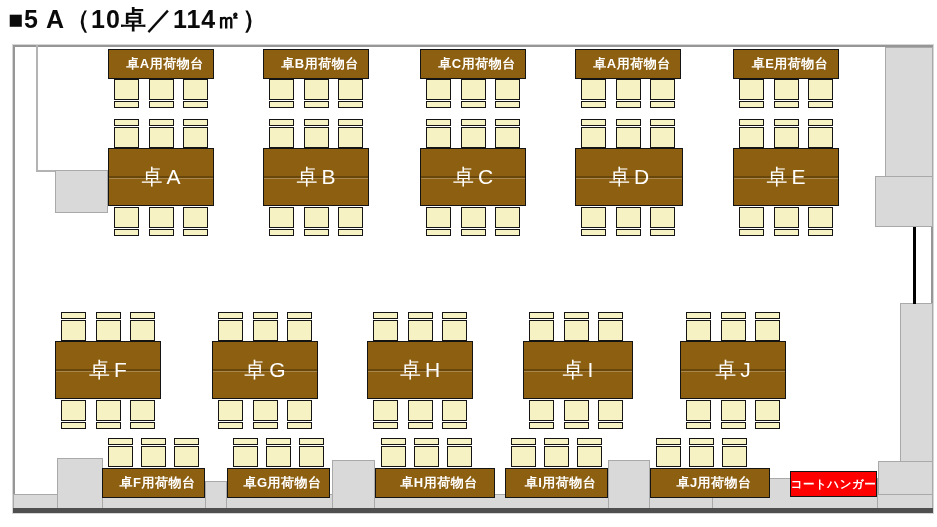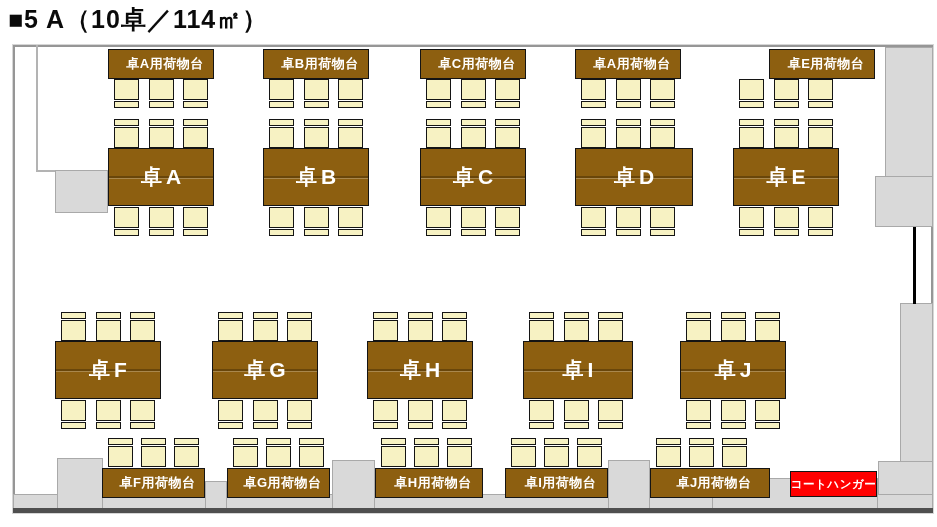"卓E用荷物台" div.stand { margin-left: 36px -> none }
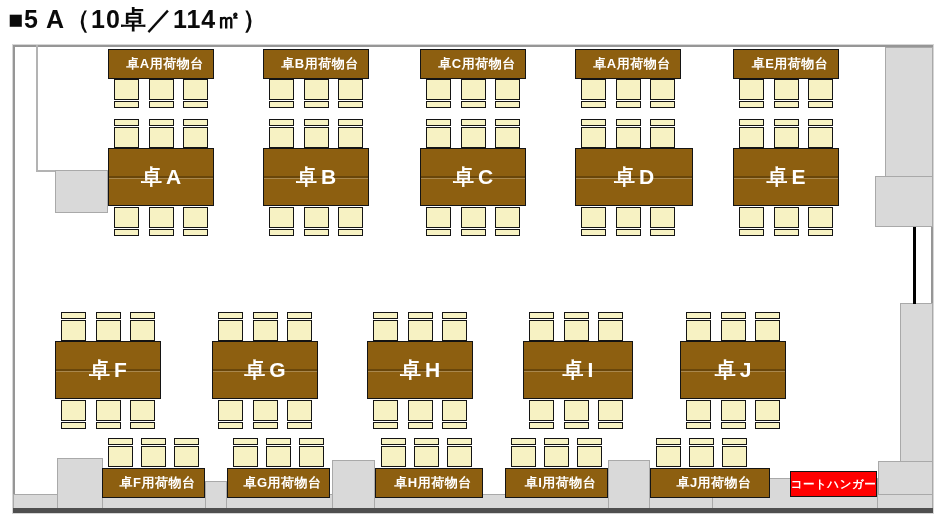"卓A" .btable { font-weight: bold -> normal }
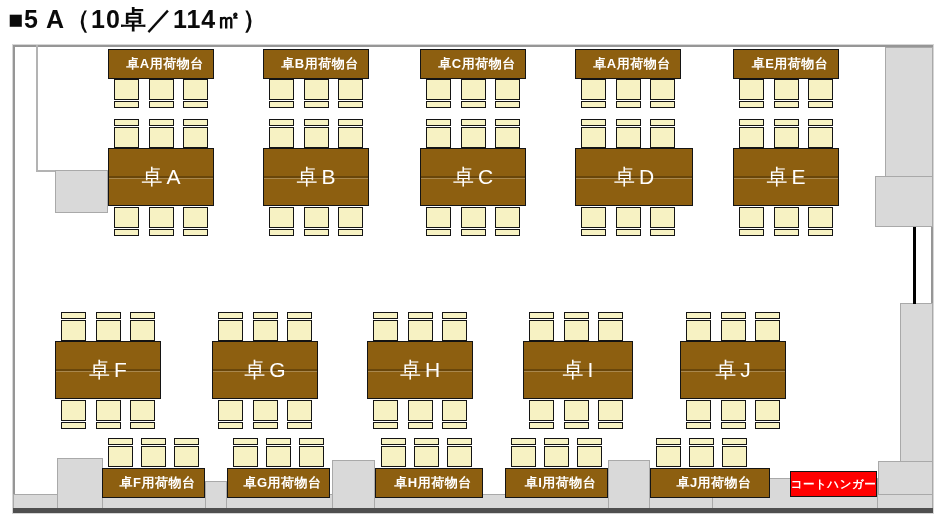"卓D" div.btable { width: 118px -> 108px }
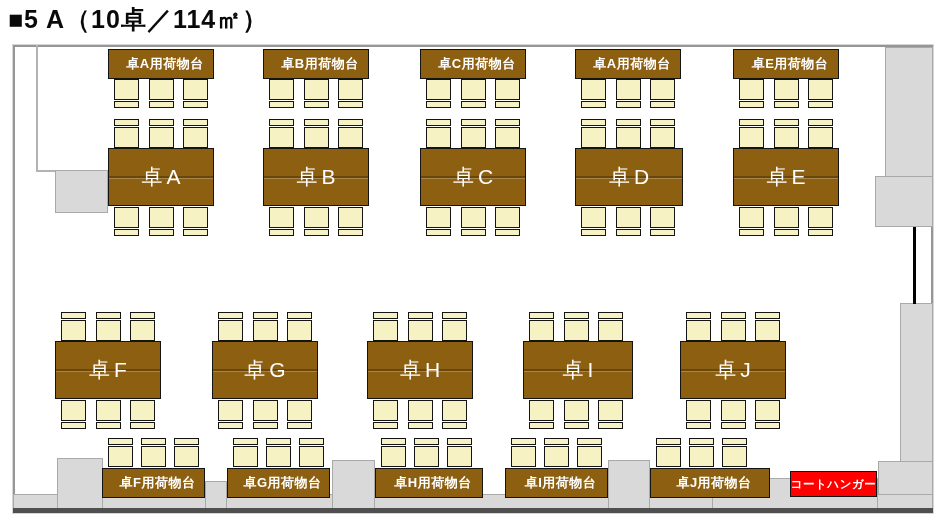"卓H用荷物台" div.stand { width: 108px -> 120px }
